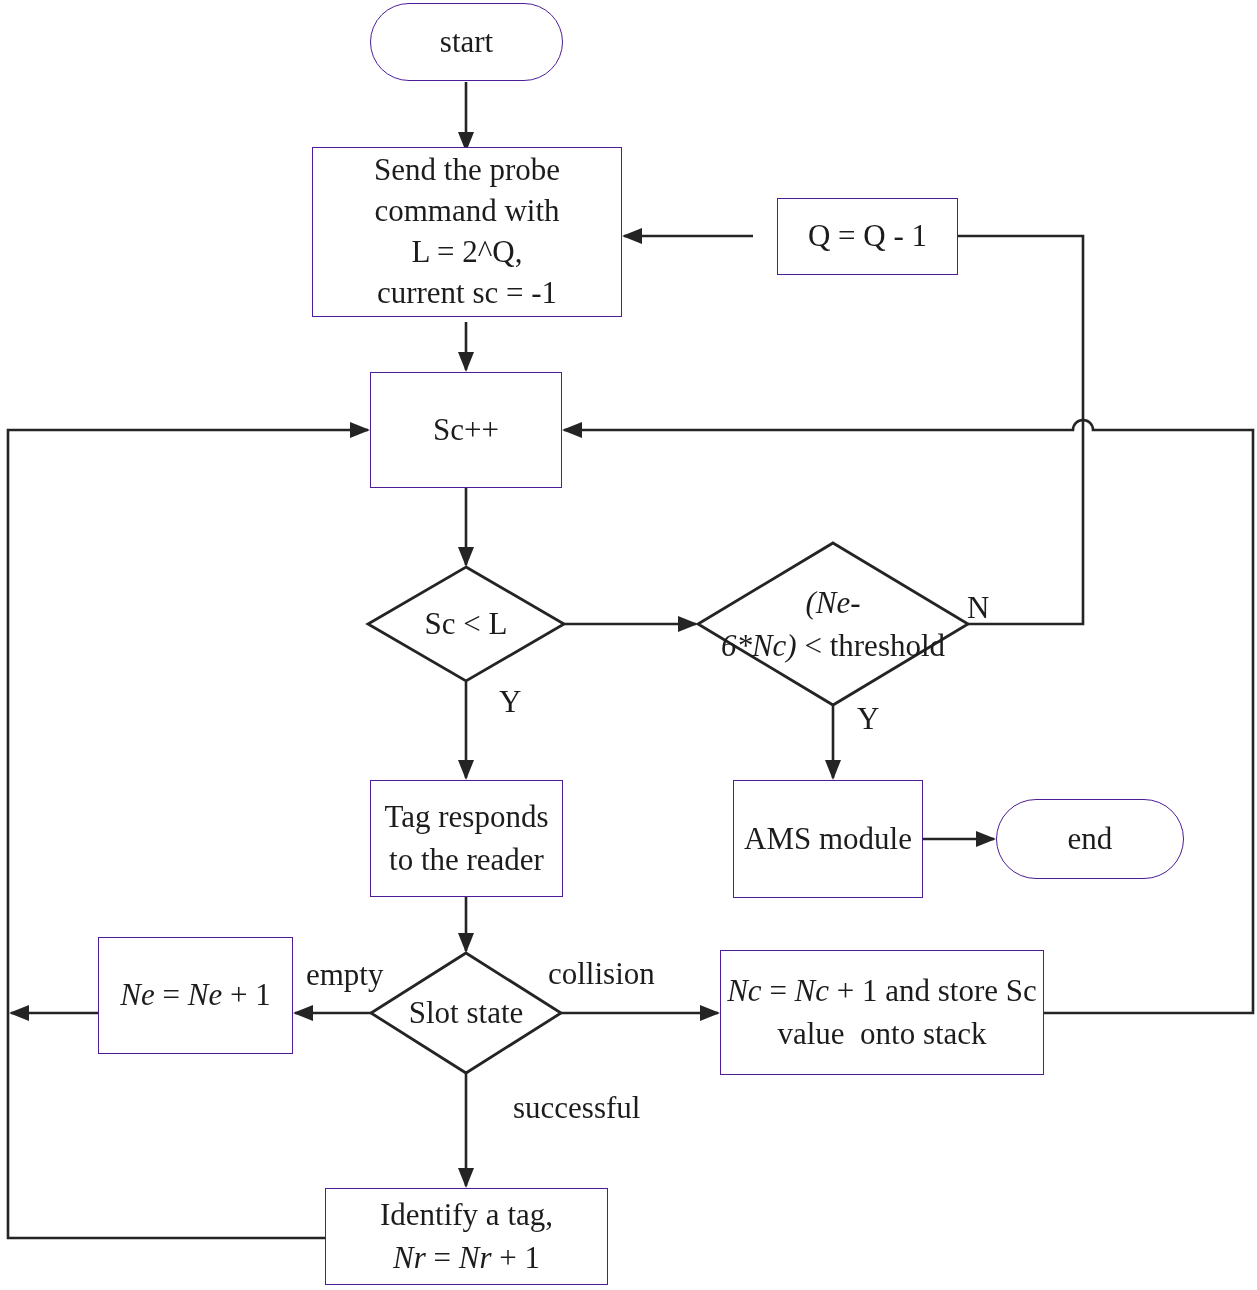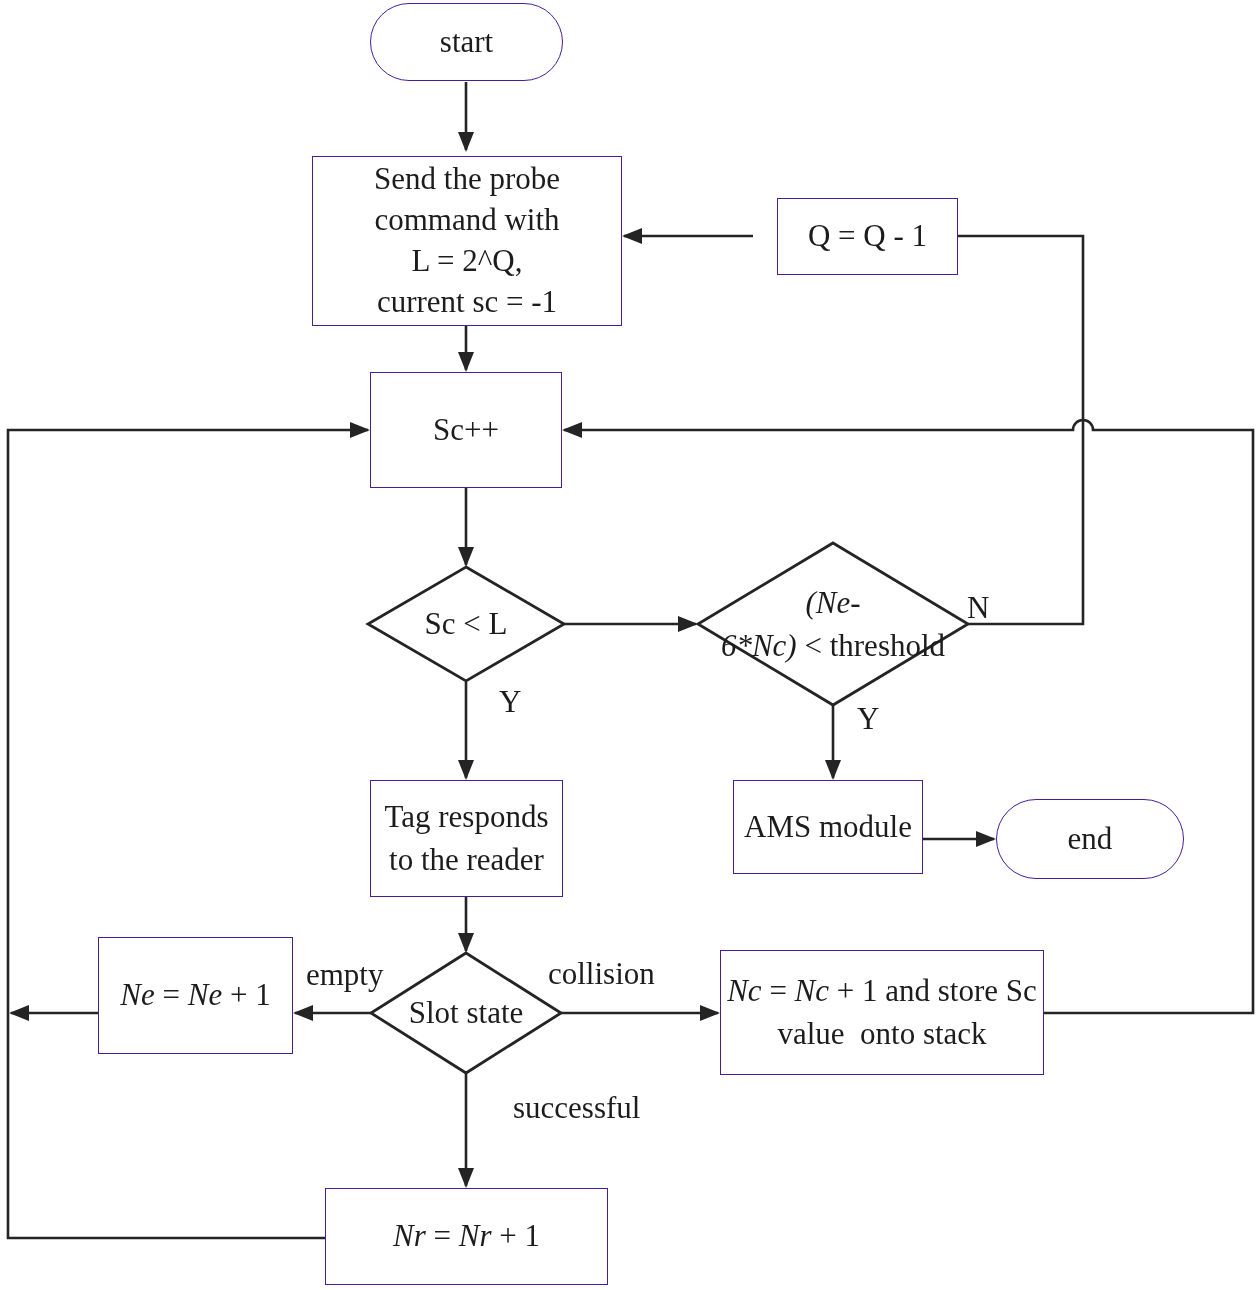"Send the probe" div.node { top: 156px -> 147px }
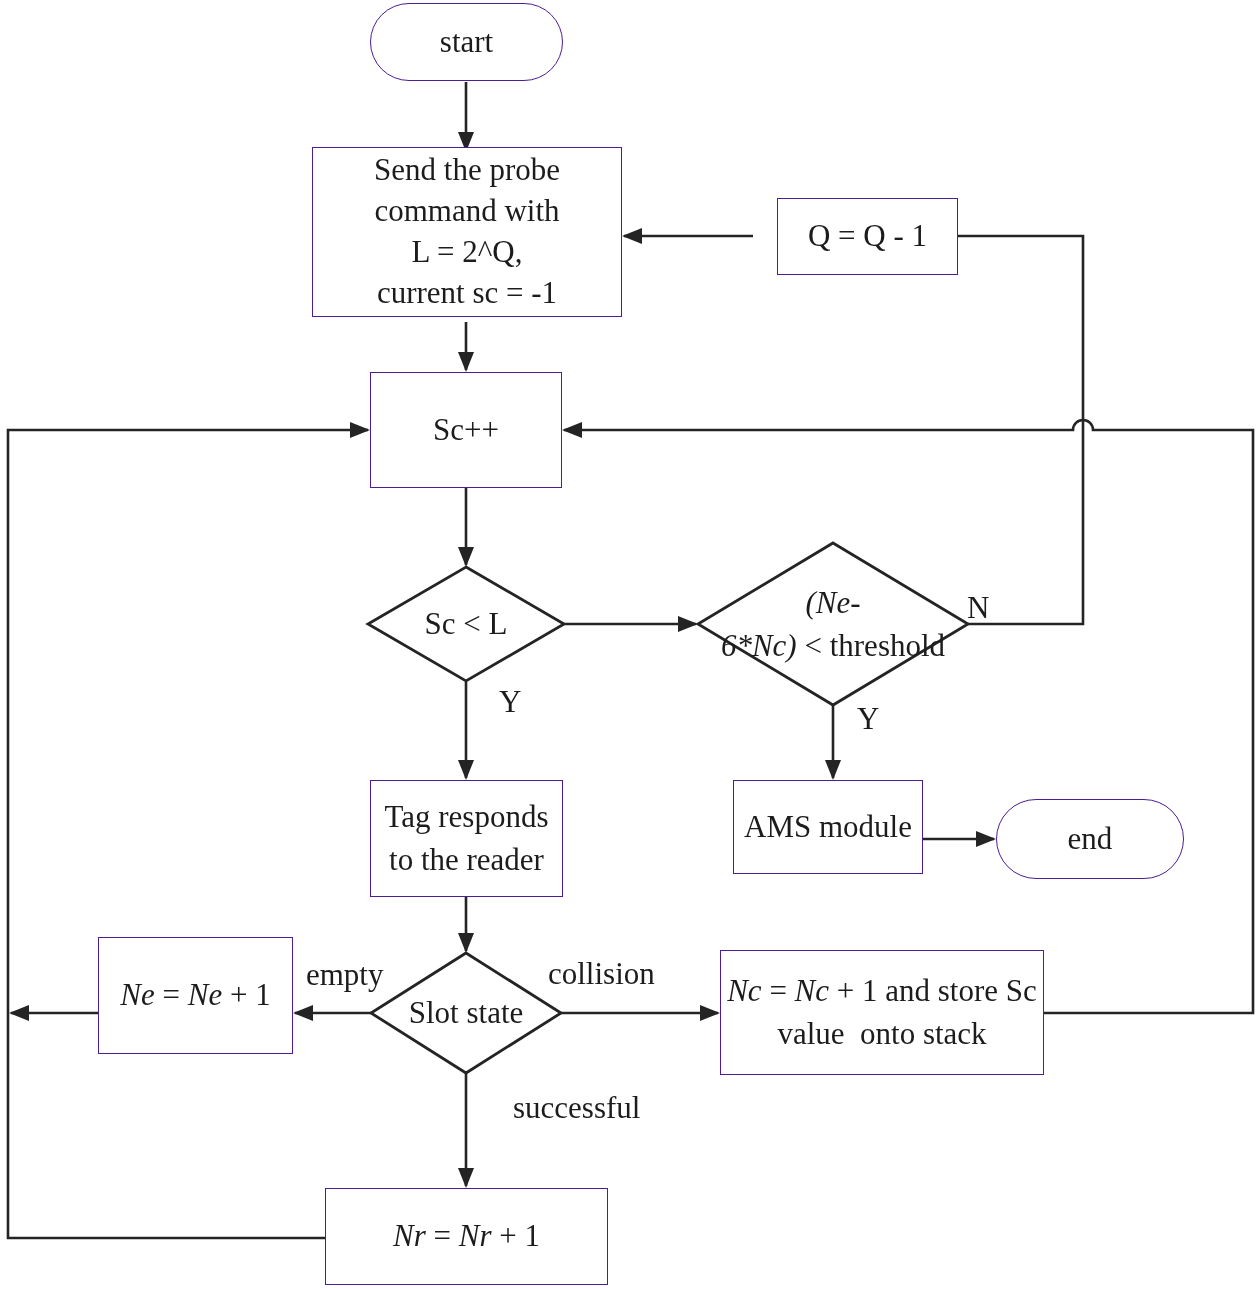"AMS module" div.node { height: 94px -> 118px }
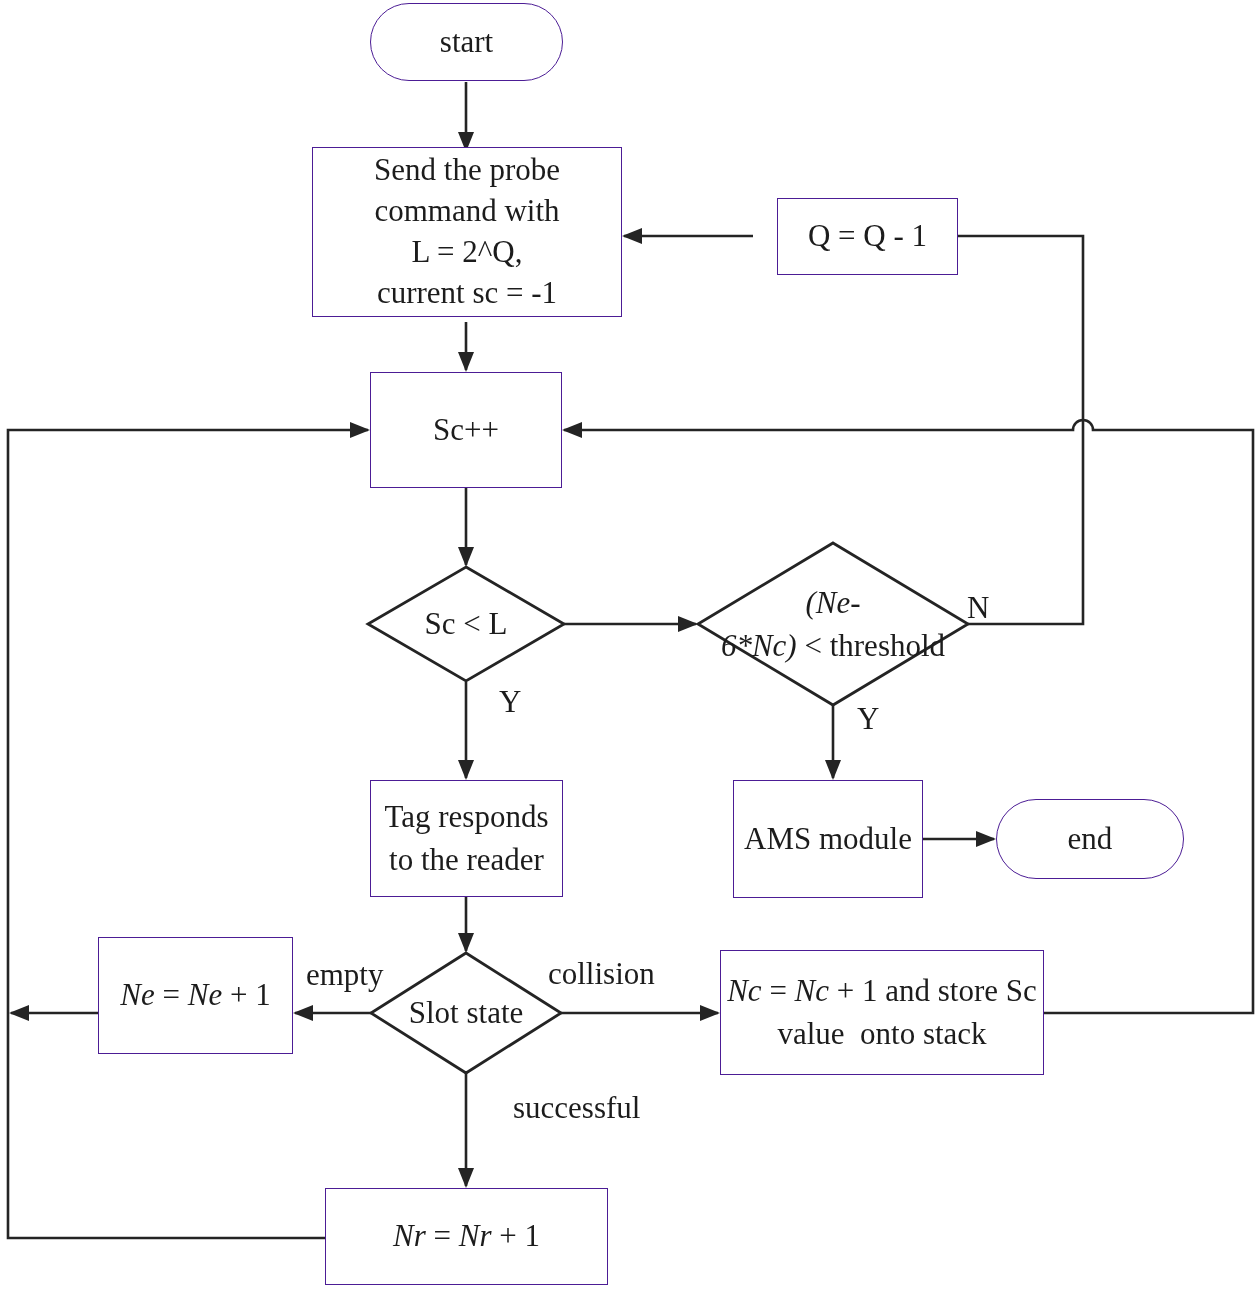"Identify a tag," div { html: none -> <div>Identify a tag,</div> }
